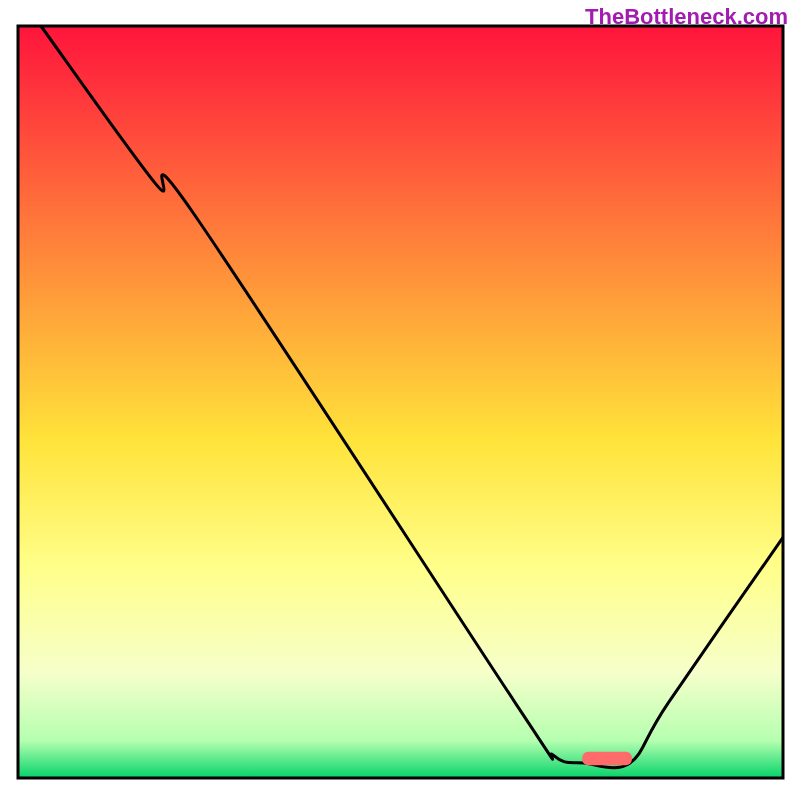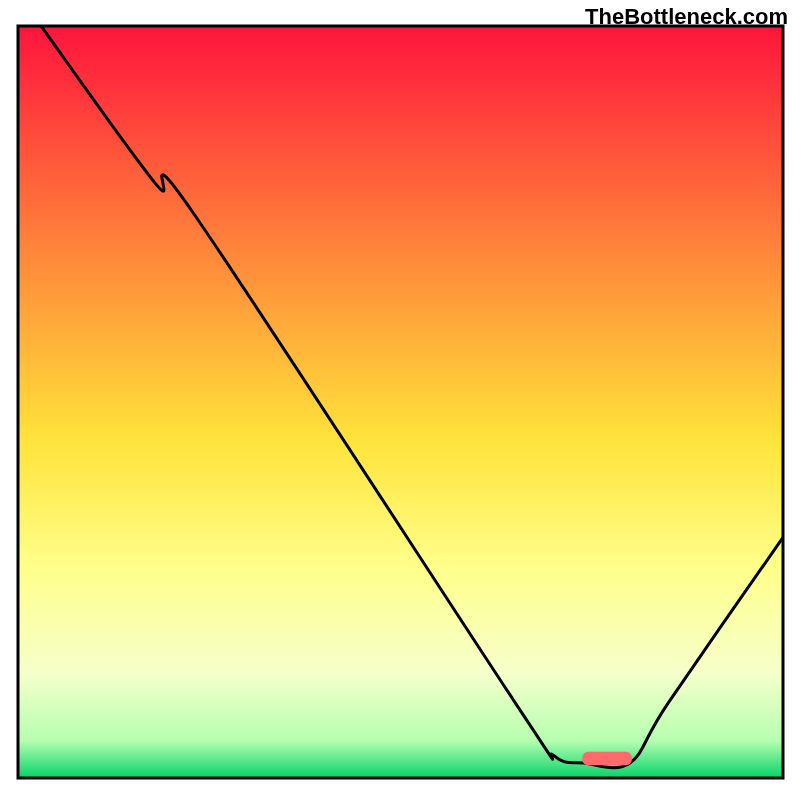"TheBottleneck.com" .attr { color: #000000 -> #a21caf }
